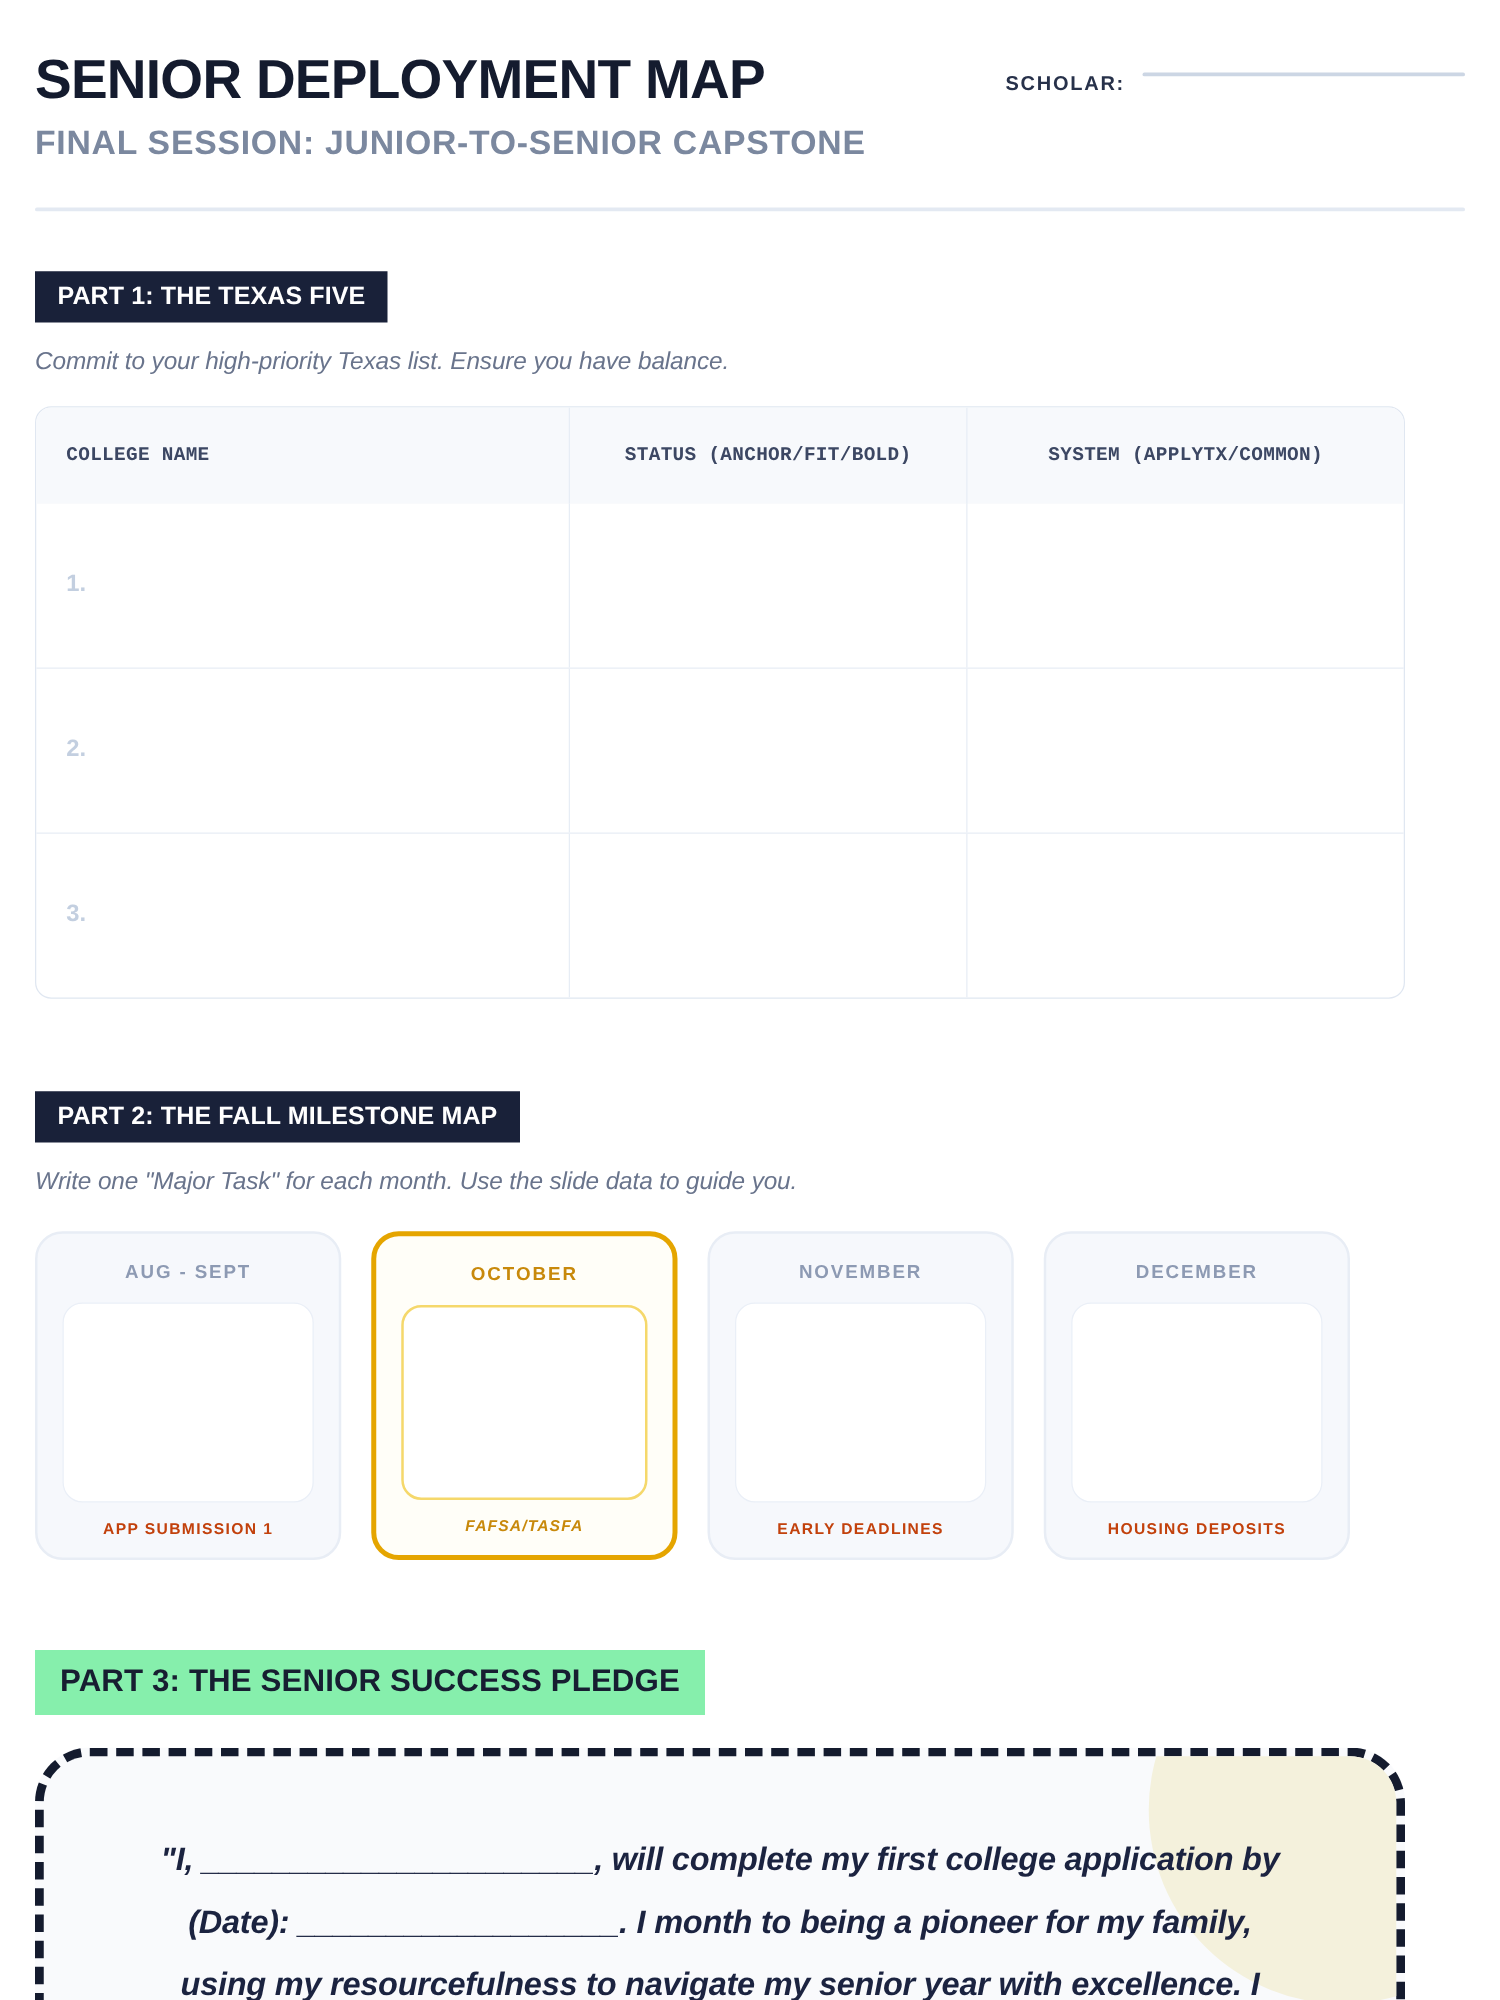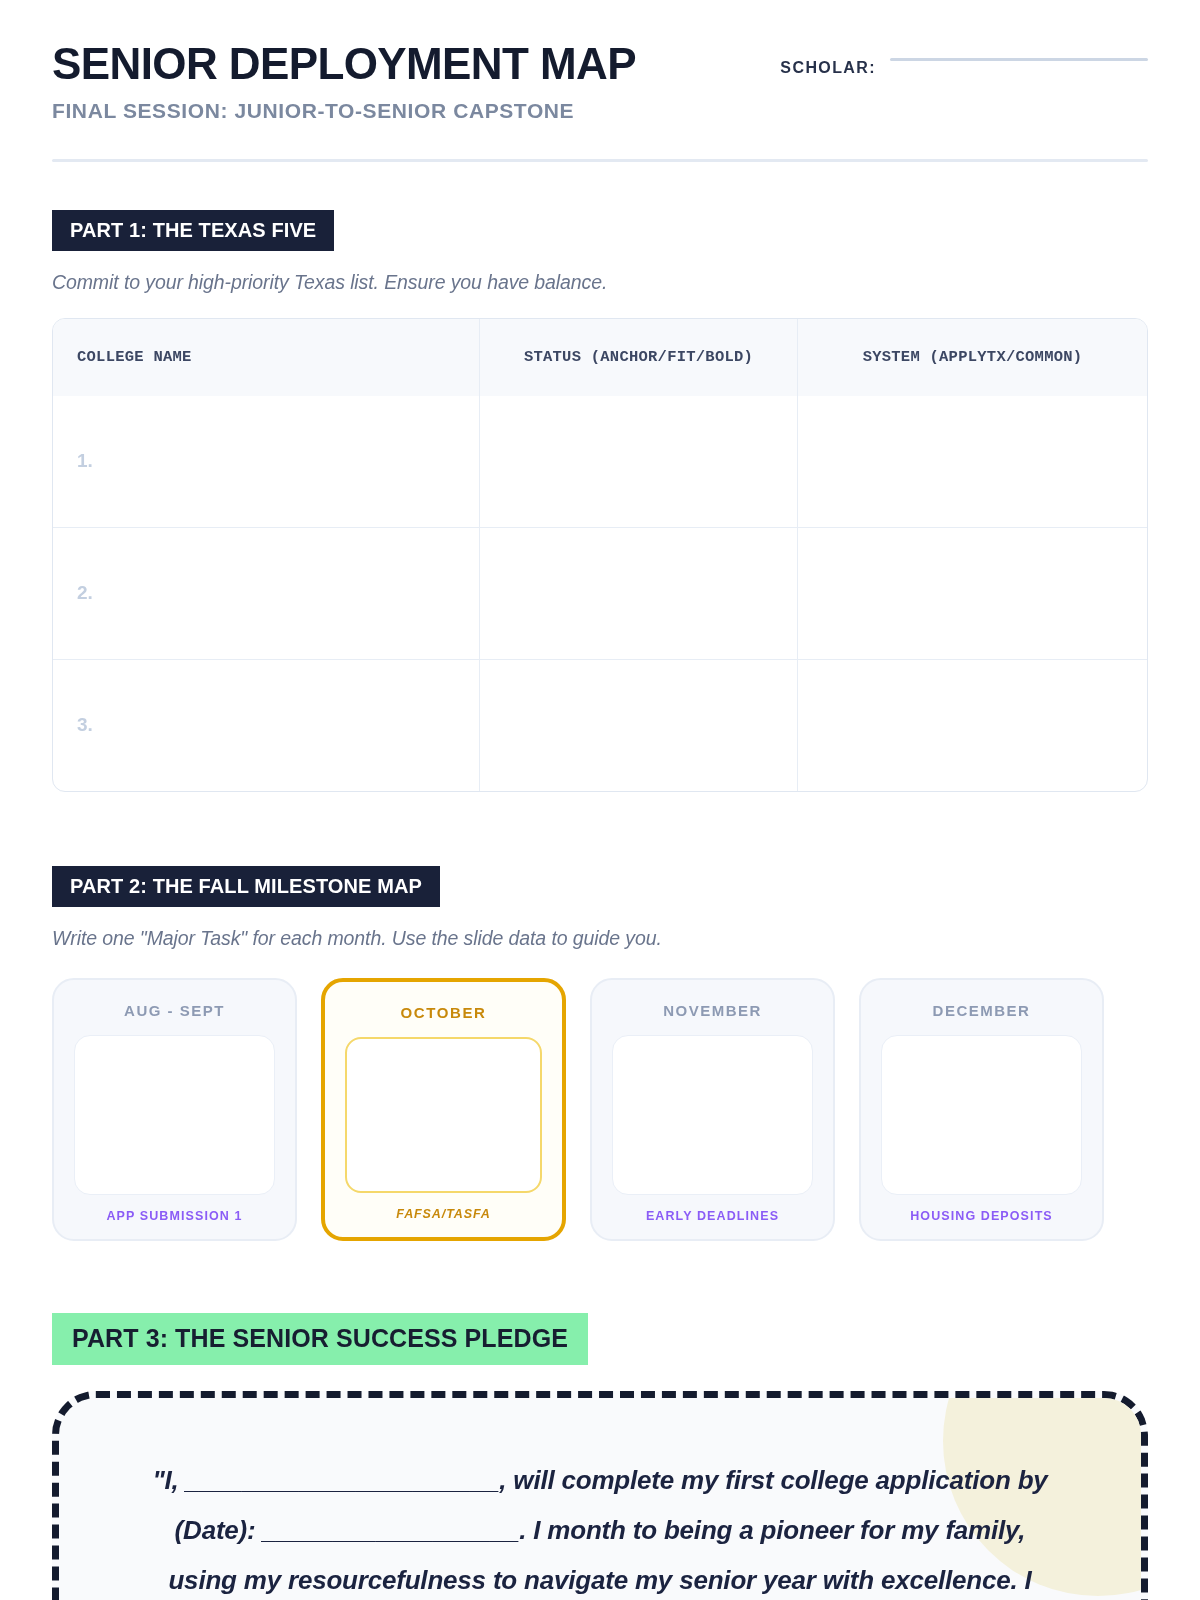"SENIOR DEPLOYMENT MAP" .page { padding: 0 52px -> 0 28px }
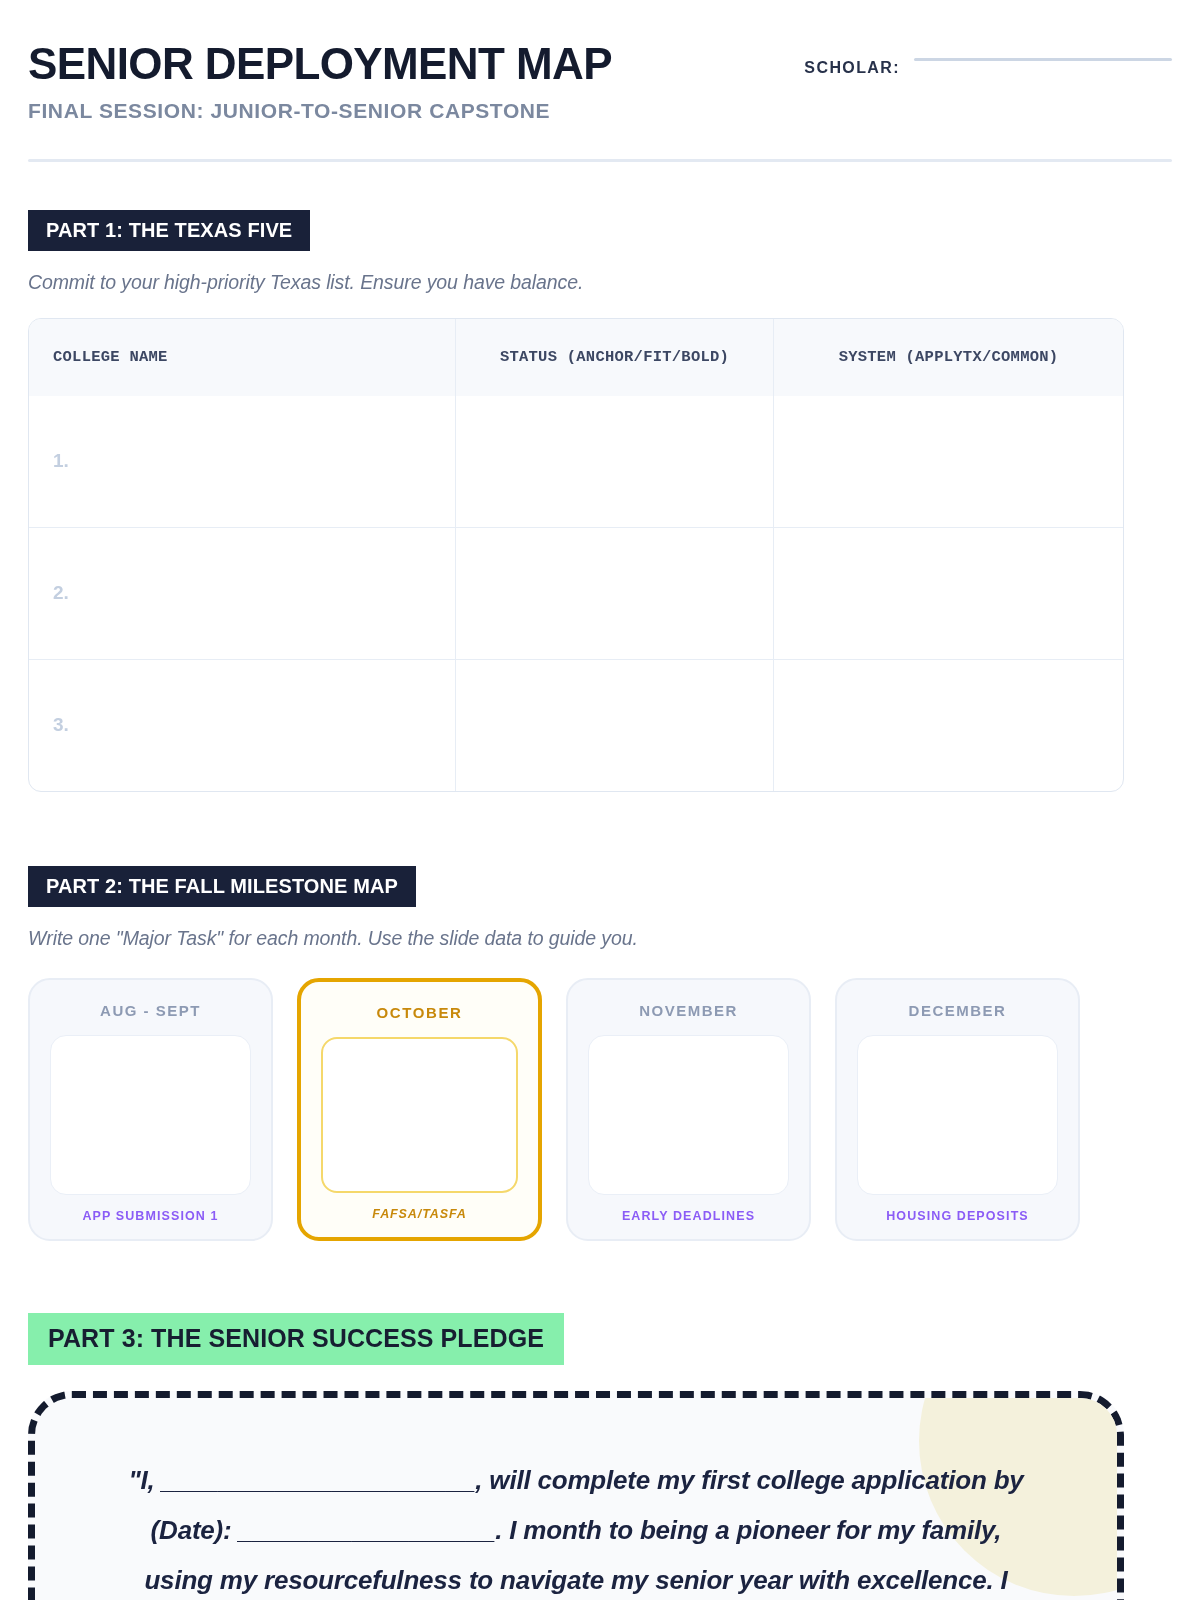"FINAL SESSION: JUNIOR-TO-SENIOR CAPSTONE" .sub-title { font-size: 21px -> 27px }
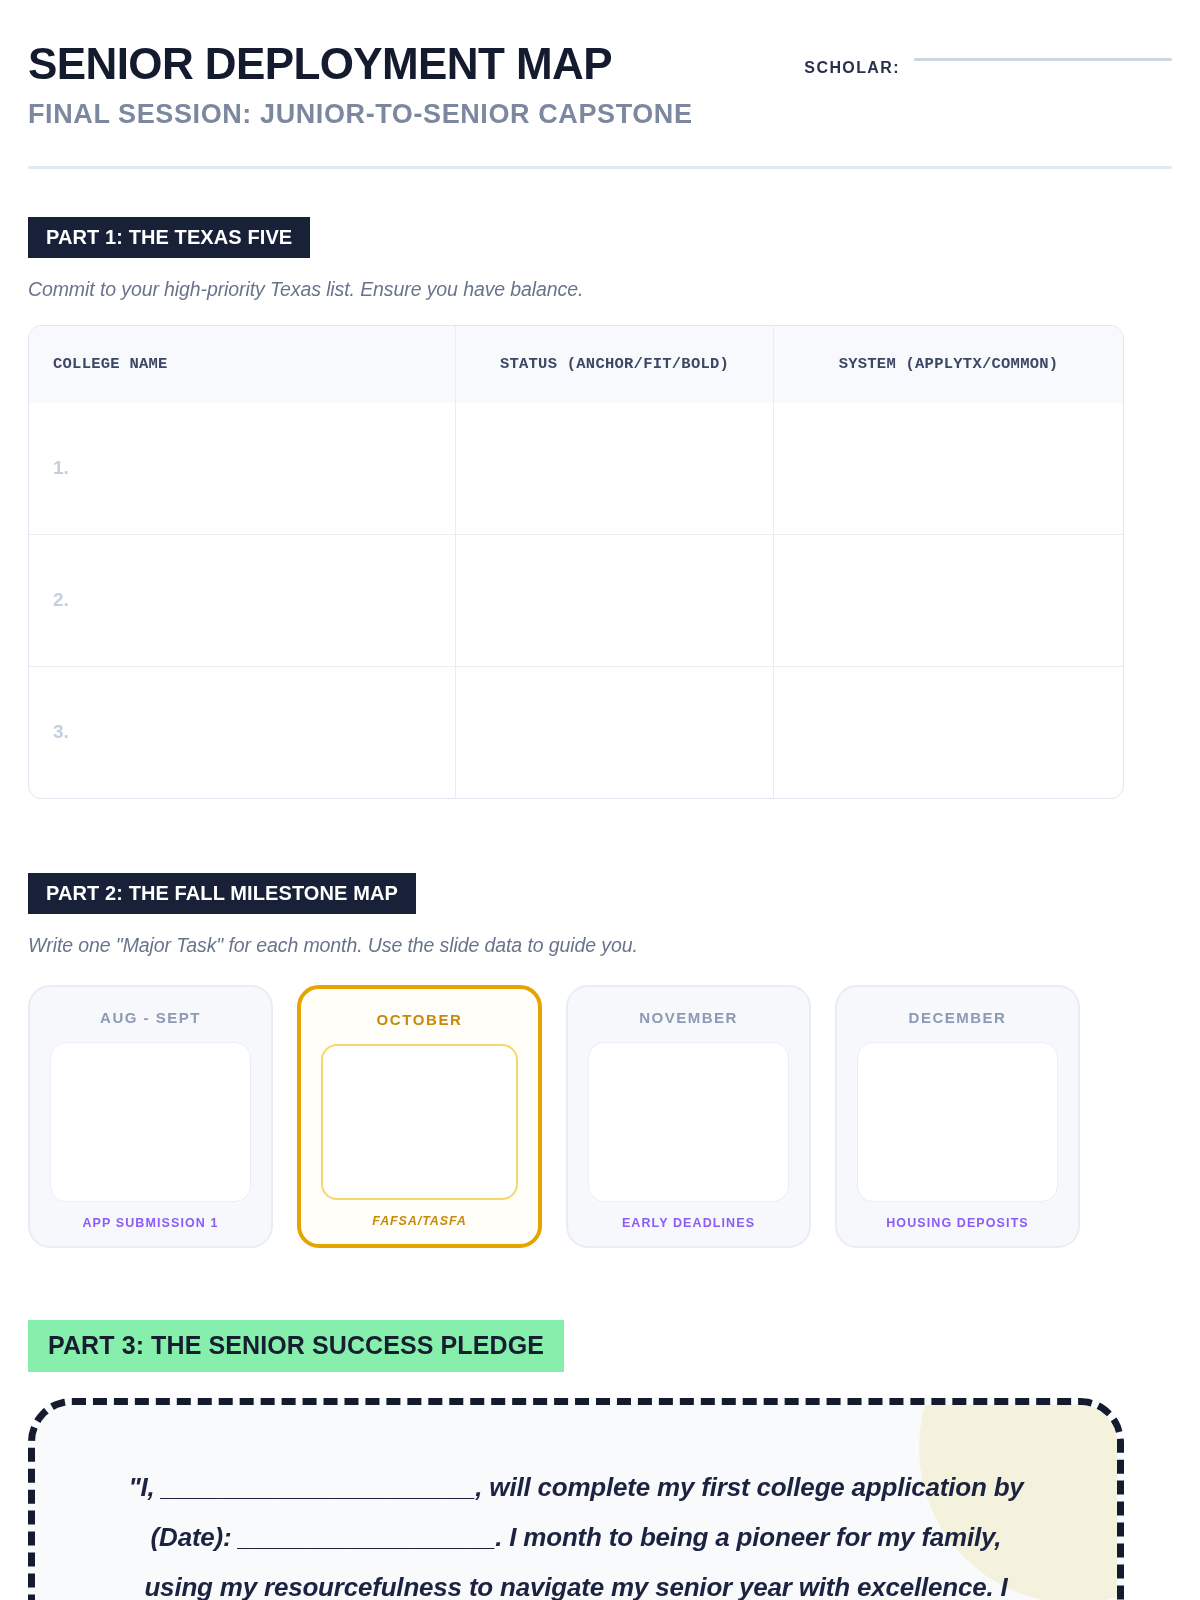"APP SUBMISSION 1" .card-tag { color: #8b5cf6 -> #c2410c }
